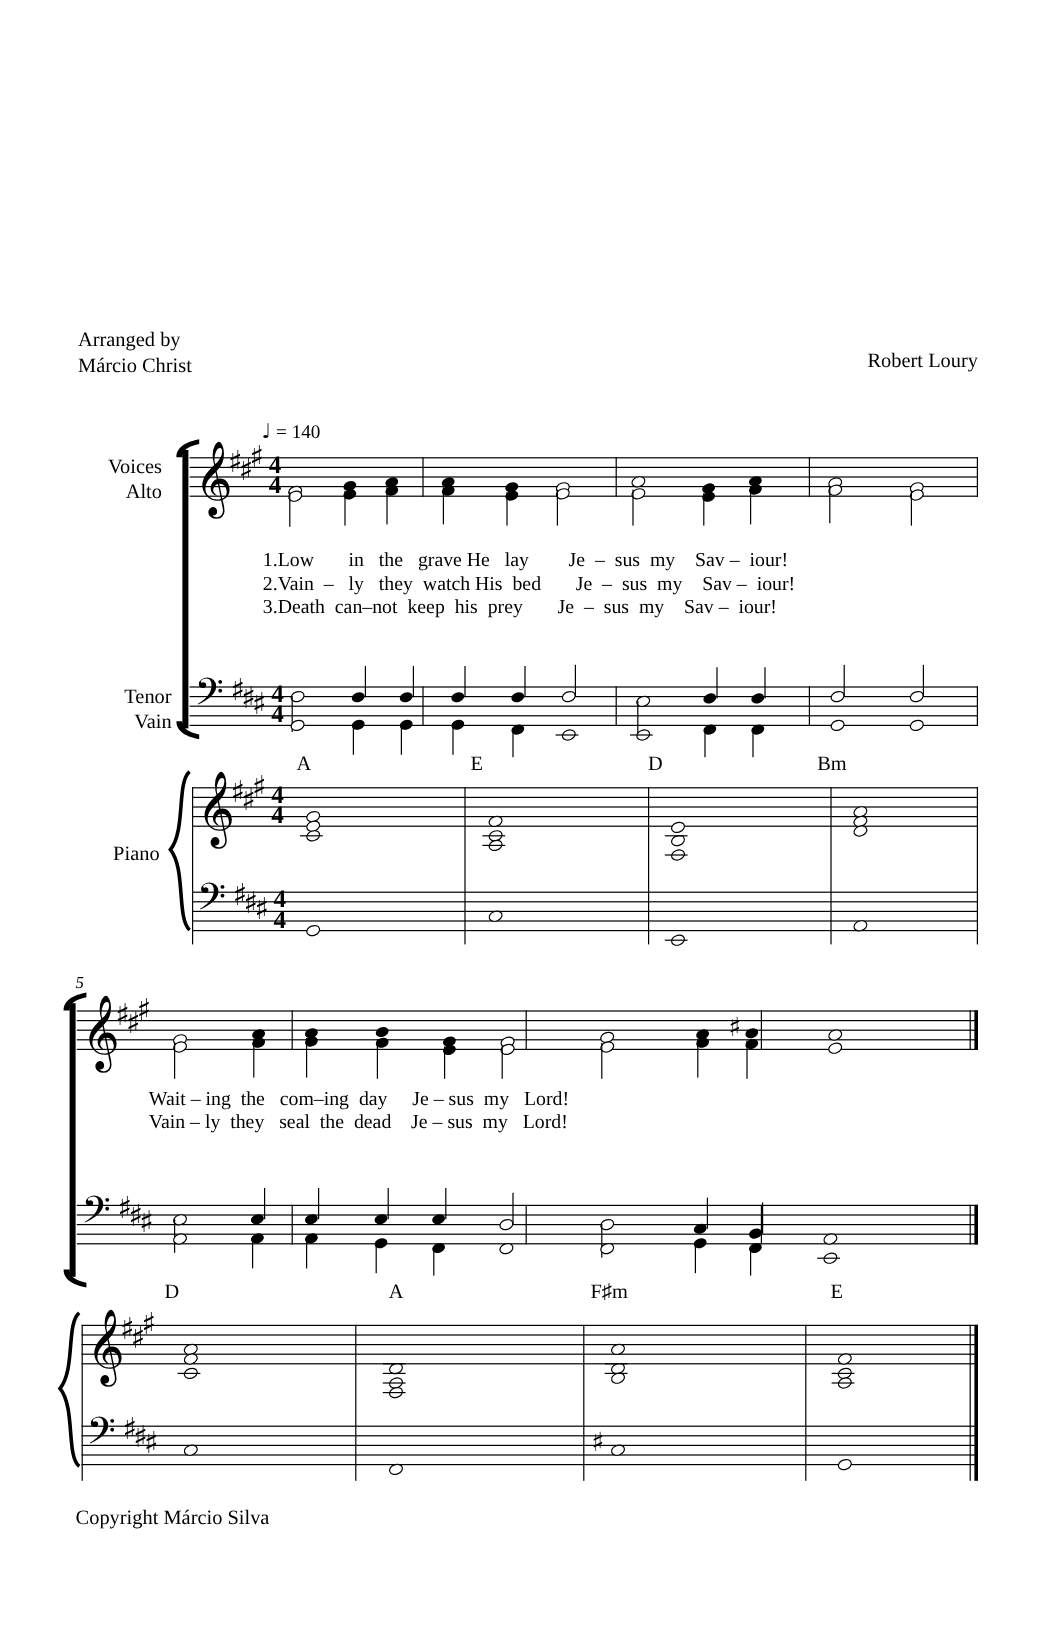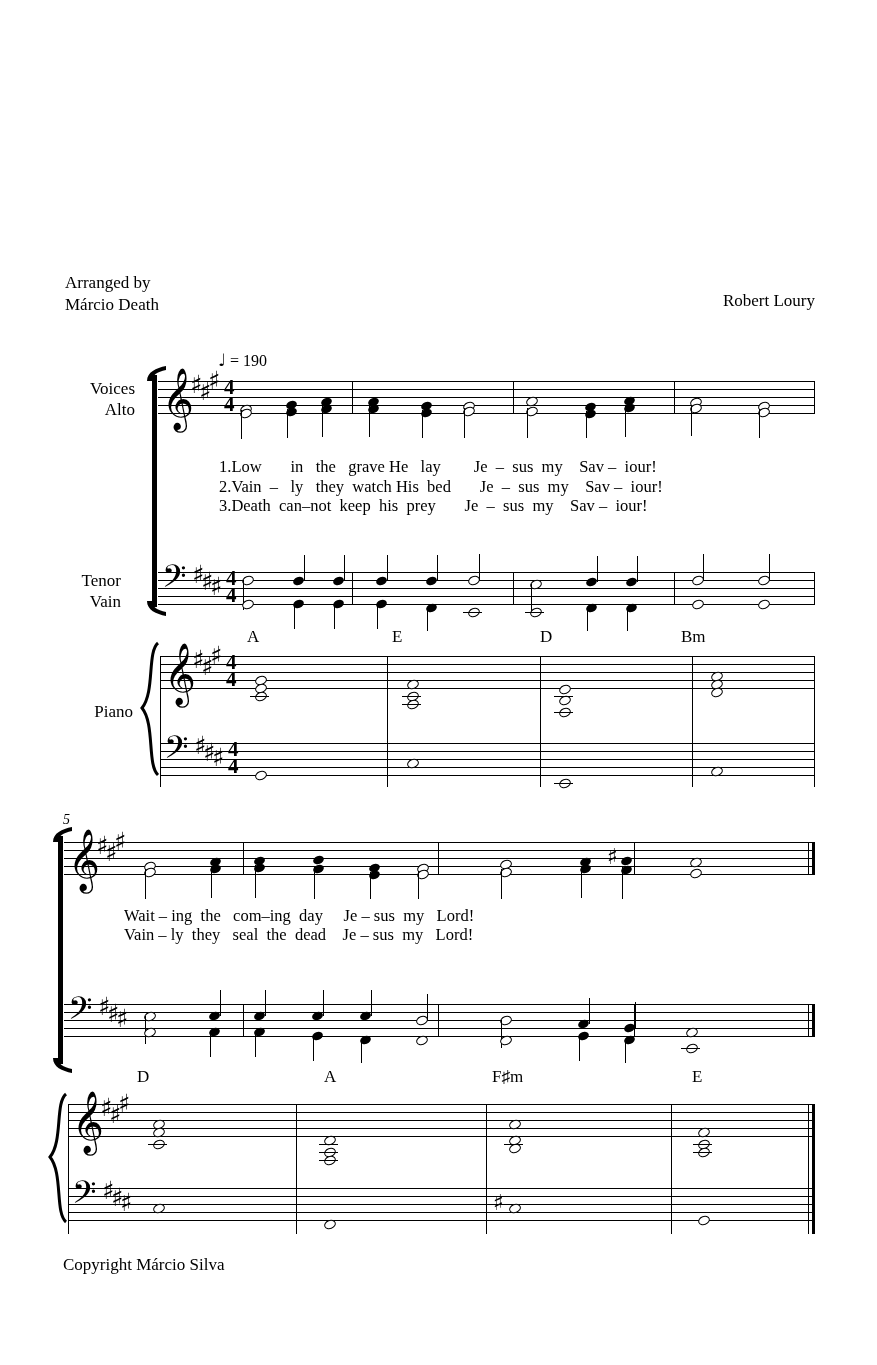"Márcio Death" div { text: Death -> Christ }
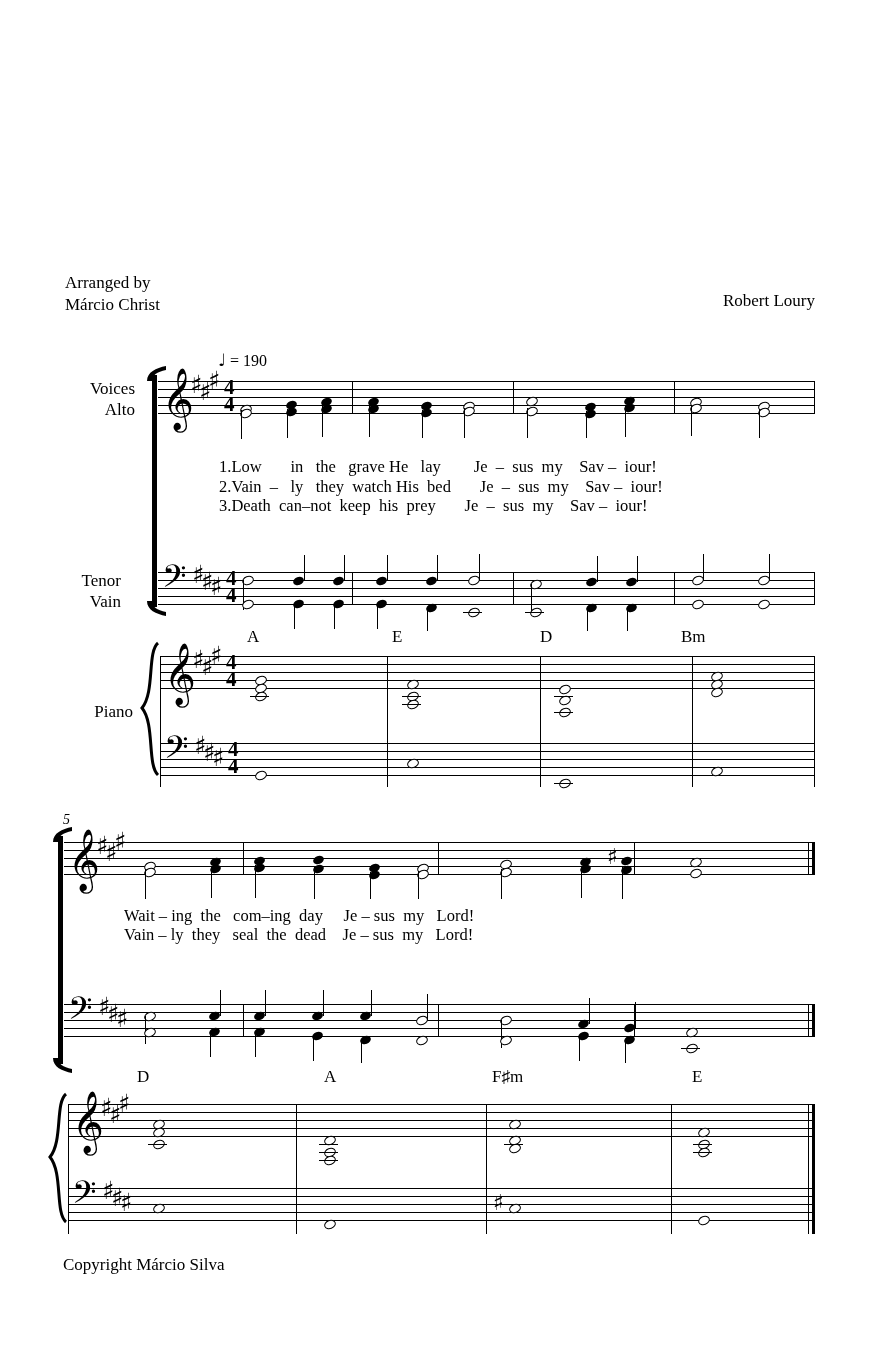"= 190" span { text: 190 -> 140 }
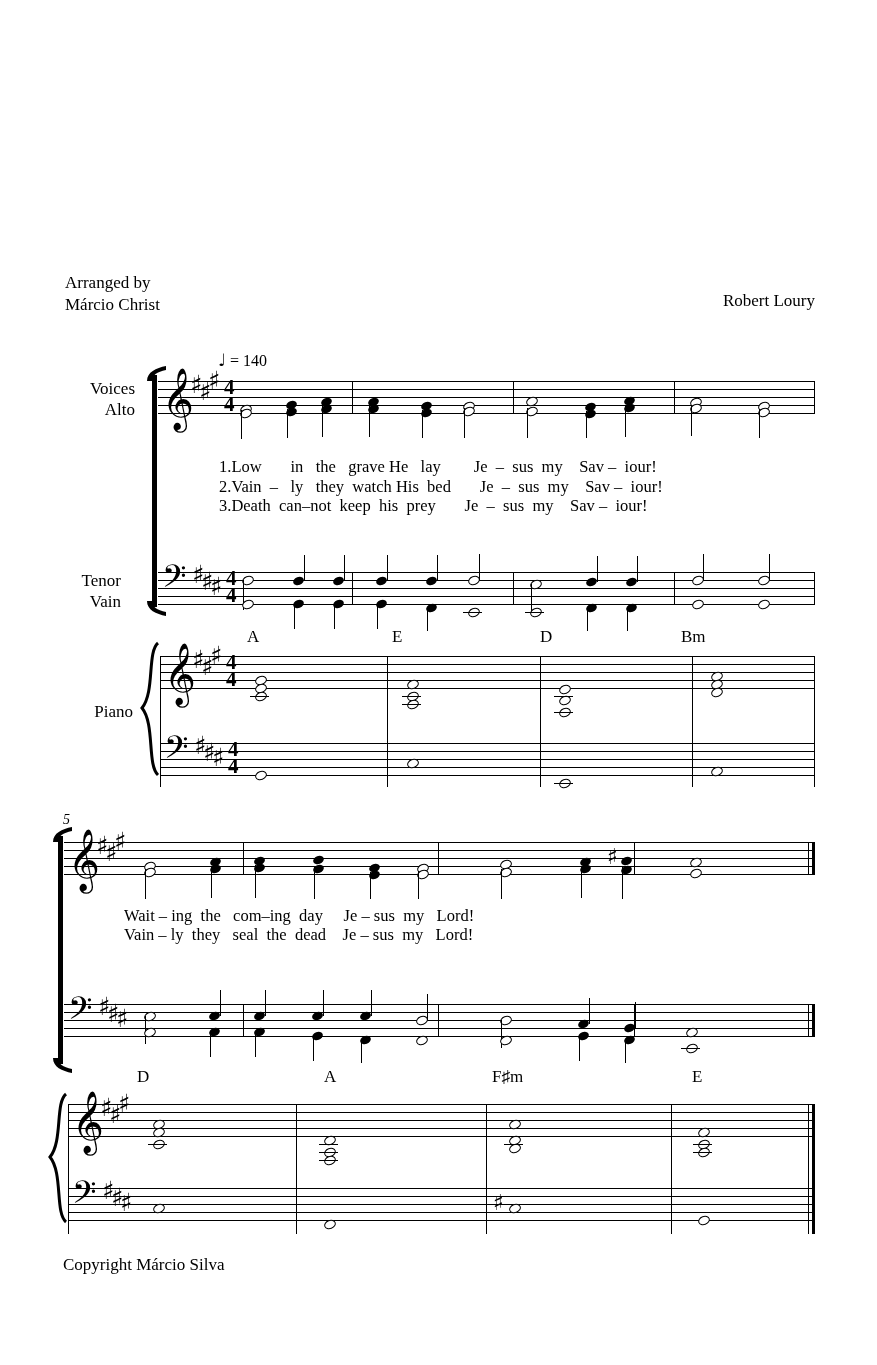"Tenor" div.lbl { left: 36px -> 58px }
